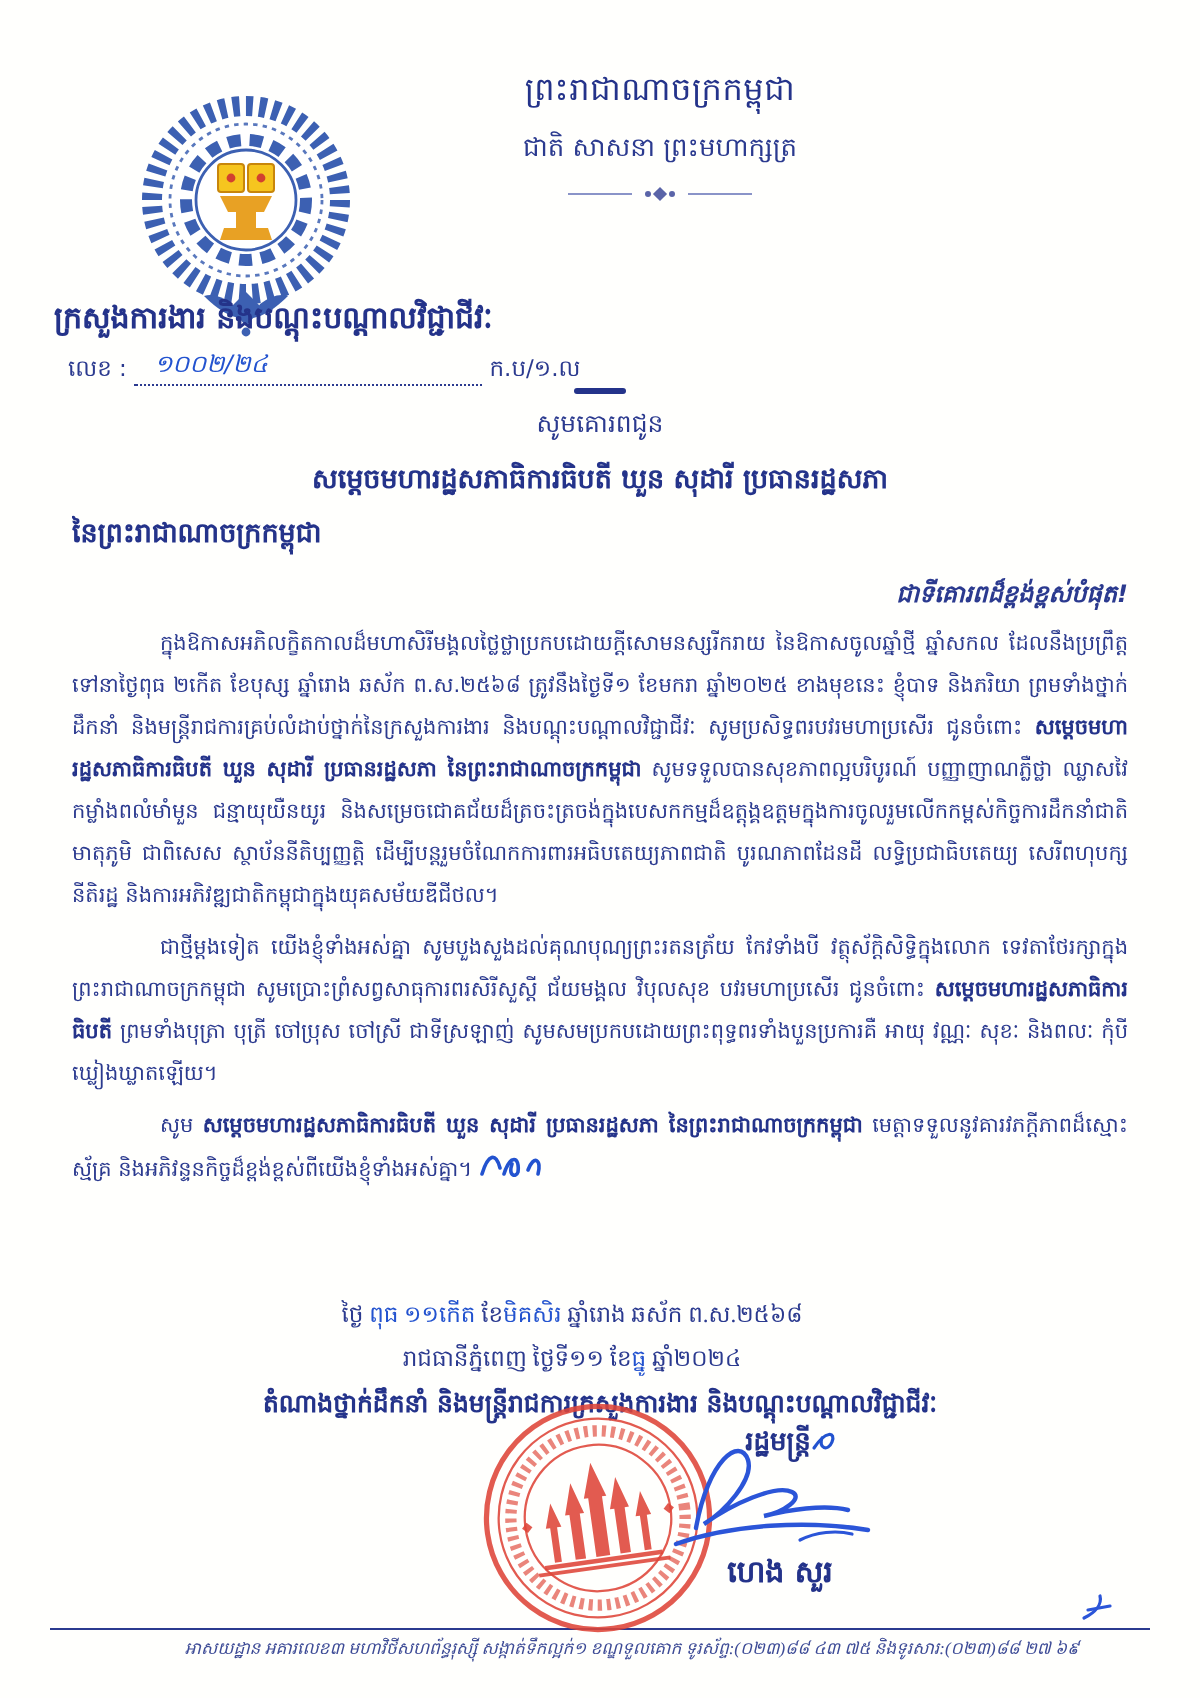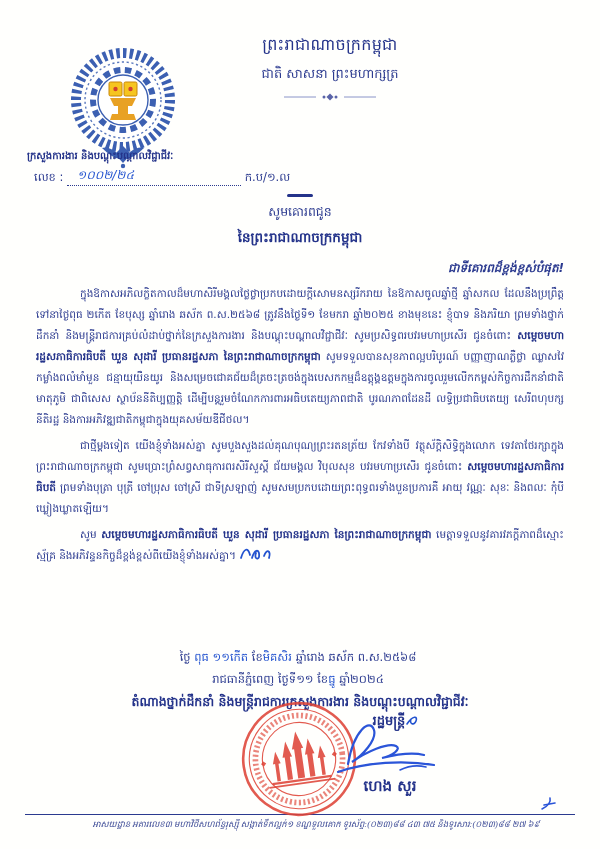"ក្រសួងការងារ និងបណ្ដុះបណ្ដាលវិជ្ជាជីវៈ" .ministry-name { font-size: 10px -> 15px }
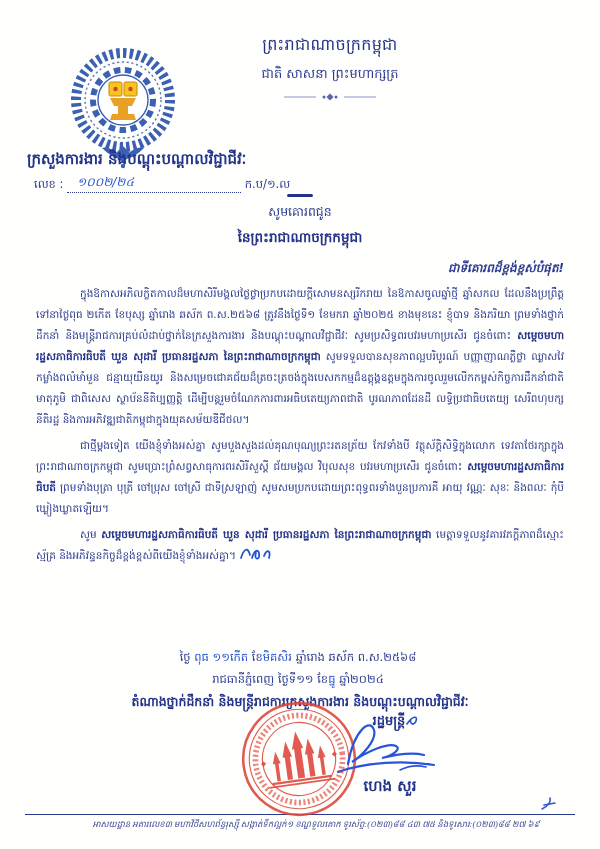"សម្ដេចមហារដ្ឋសភាធិការធិបតី ឃួន សុដារី ប្រធានរដ្ឋសភា" div.sal-recipient { html: none -> <div>សម្ដេចមហារដ្ឋសភាធិការធិបតី ឃួន សុដារី ប្រធានរដ្ឋសភា</div> }
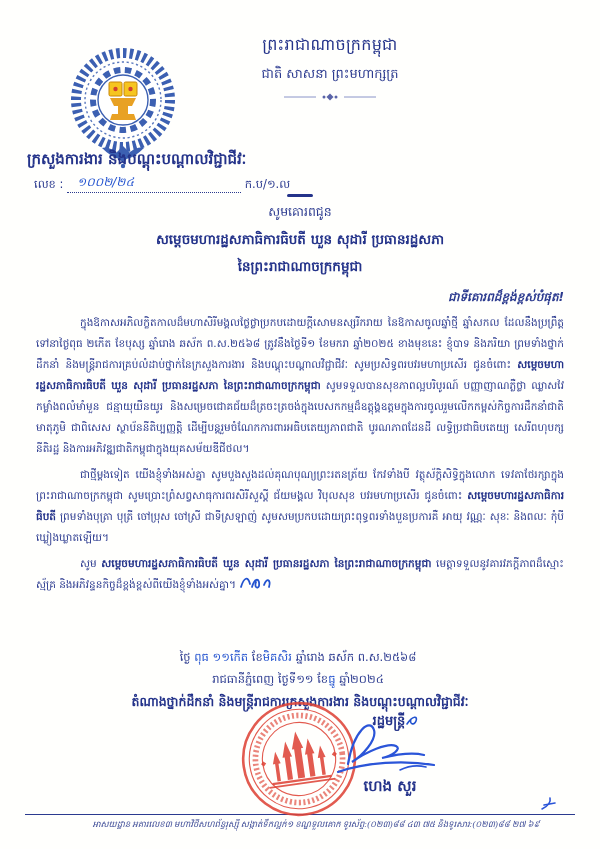"នៃព្រះរាជាណាចក្រកម្ពុជា" .sal-kingdom { text-align: center -> none }
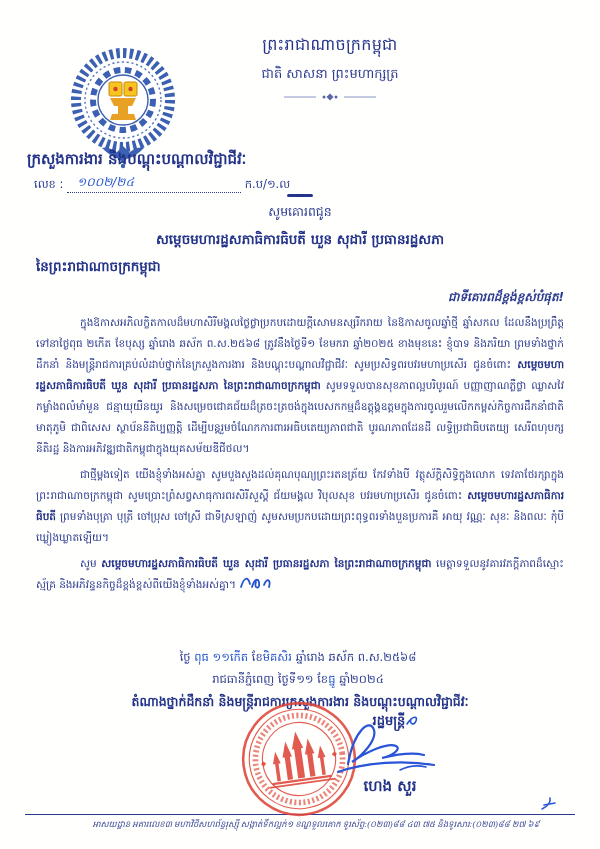"ថ្ងៃ ពុធ ១១កើត ខែមិគសិរ ឆ្នាំរោង" .date1,.date2 { font-family: none -> Liberation Serif, serif; left: 12px -> 0 }
